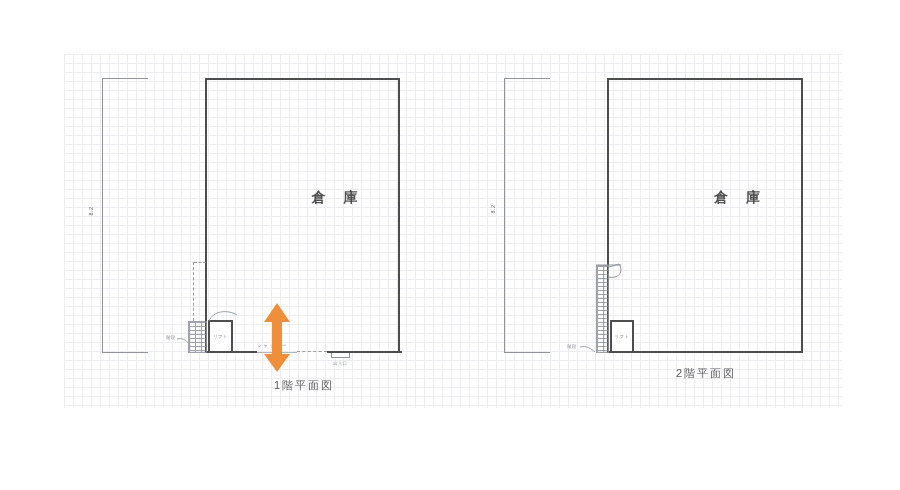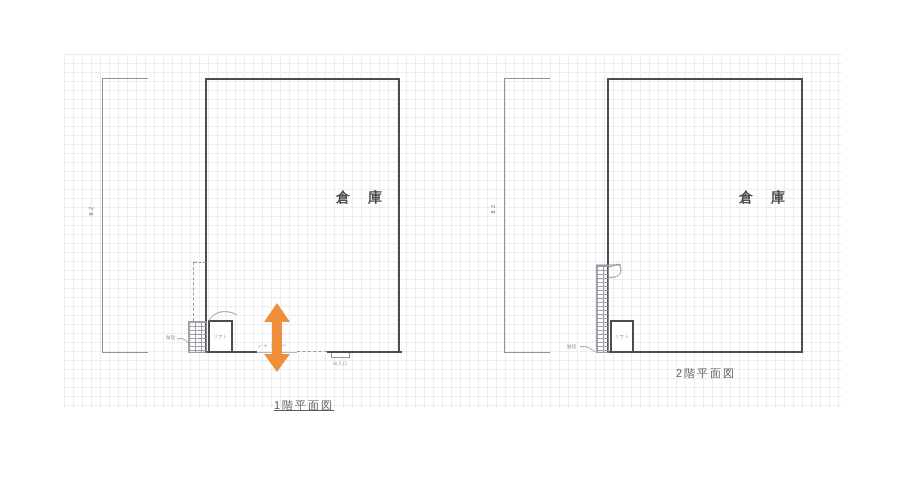"倉庫" .roomlabel { padding-left: none -> 32px; text-align: right -> center }
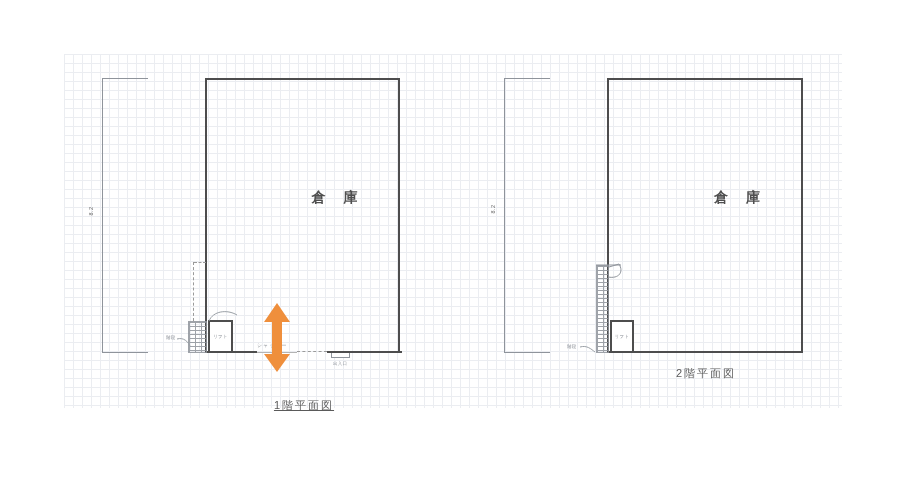"1階平面図" div.abs { text-decoration: underline -> none; top: 398px -> 378px }
